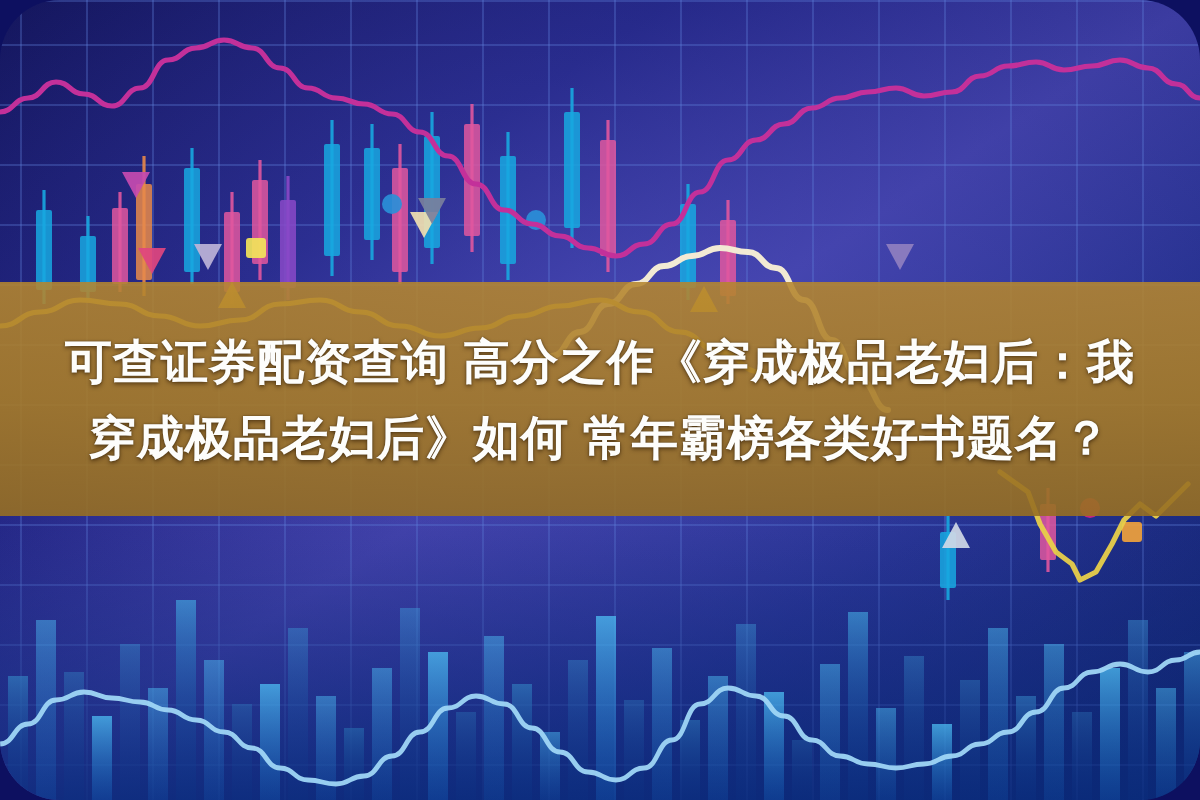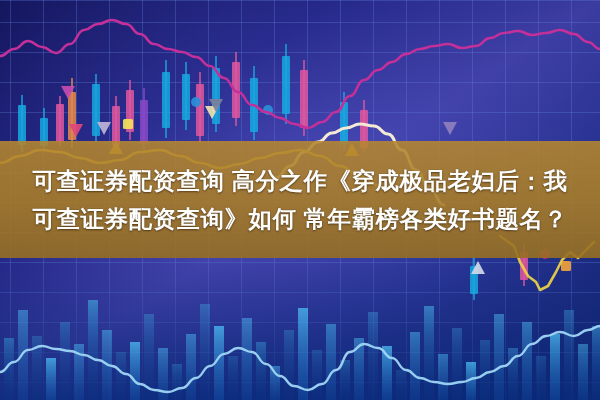"可查证券配资查询 高分之作《穿成极品老妇后：我" #stage { border-radius: none -> 30px }
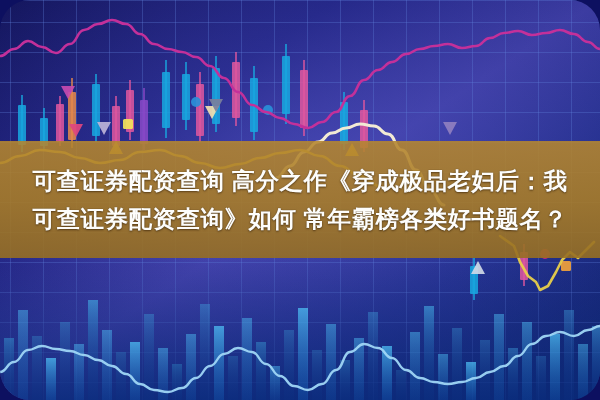"可查证券配资查询》如何 常年霸榜各类好书题名？" span.l2 { text: 可查证券配资查询 -> 穿成极品老妇后 }
